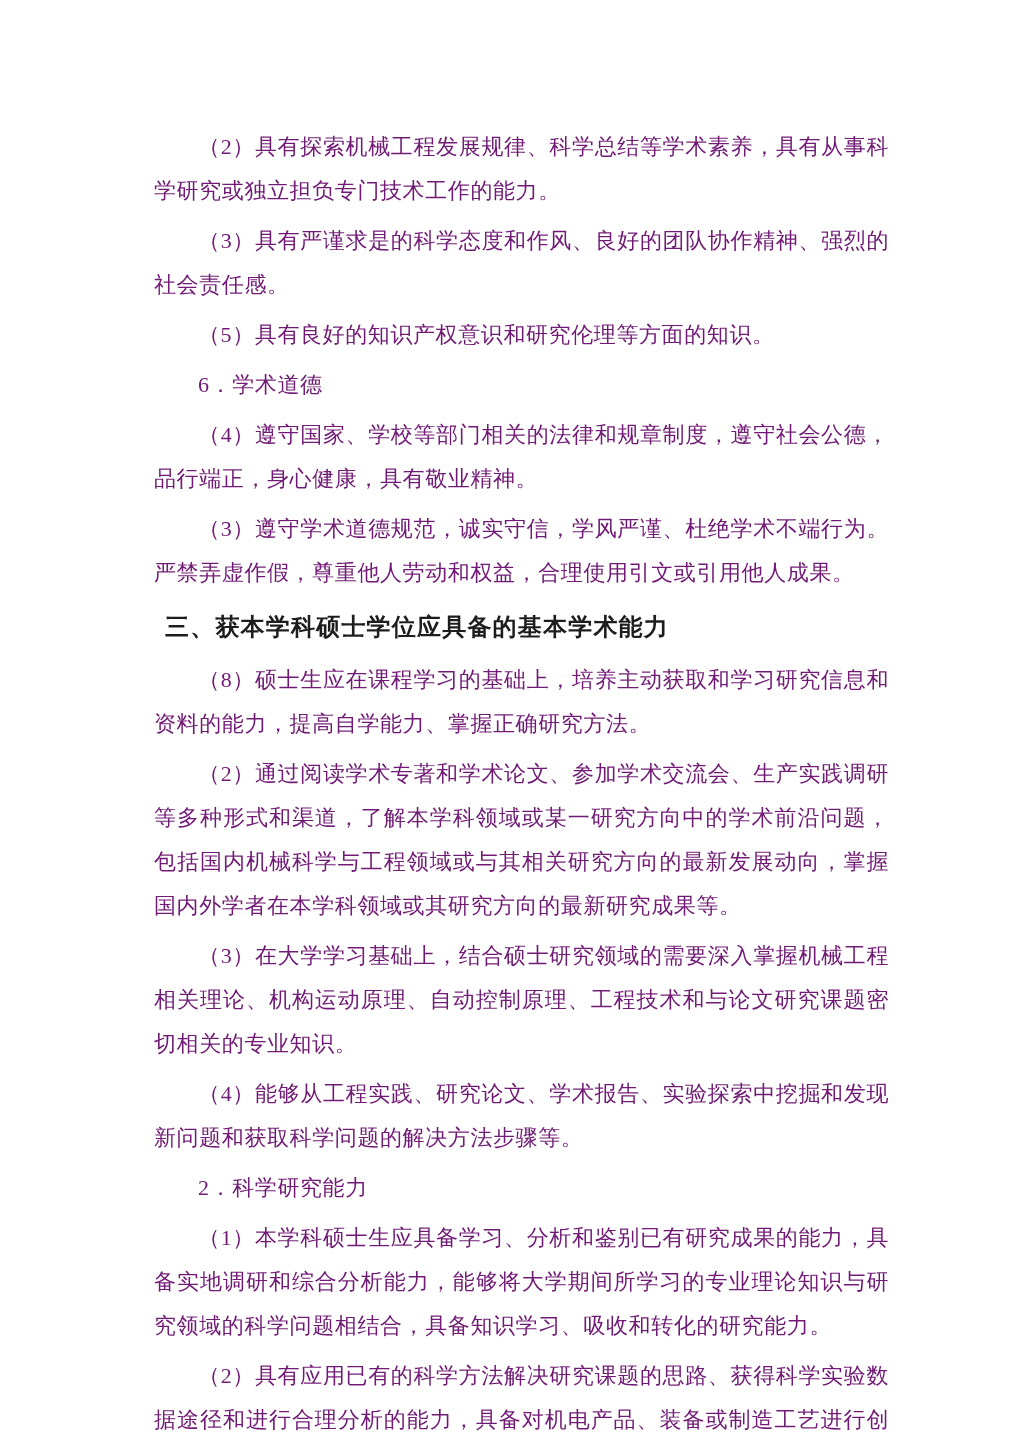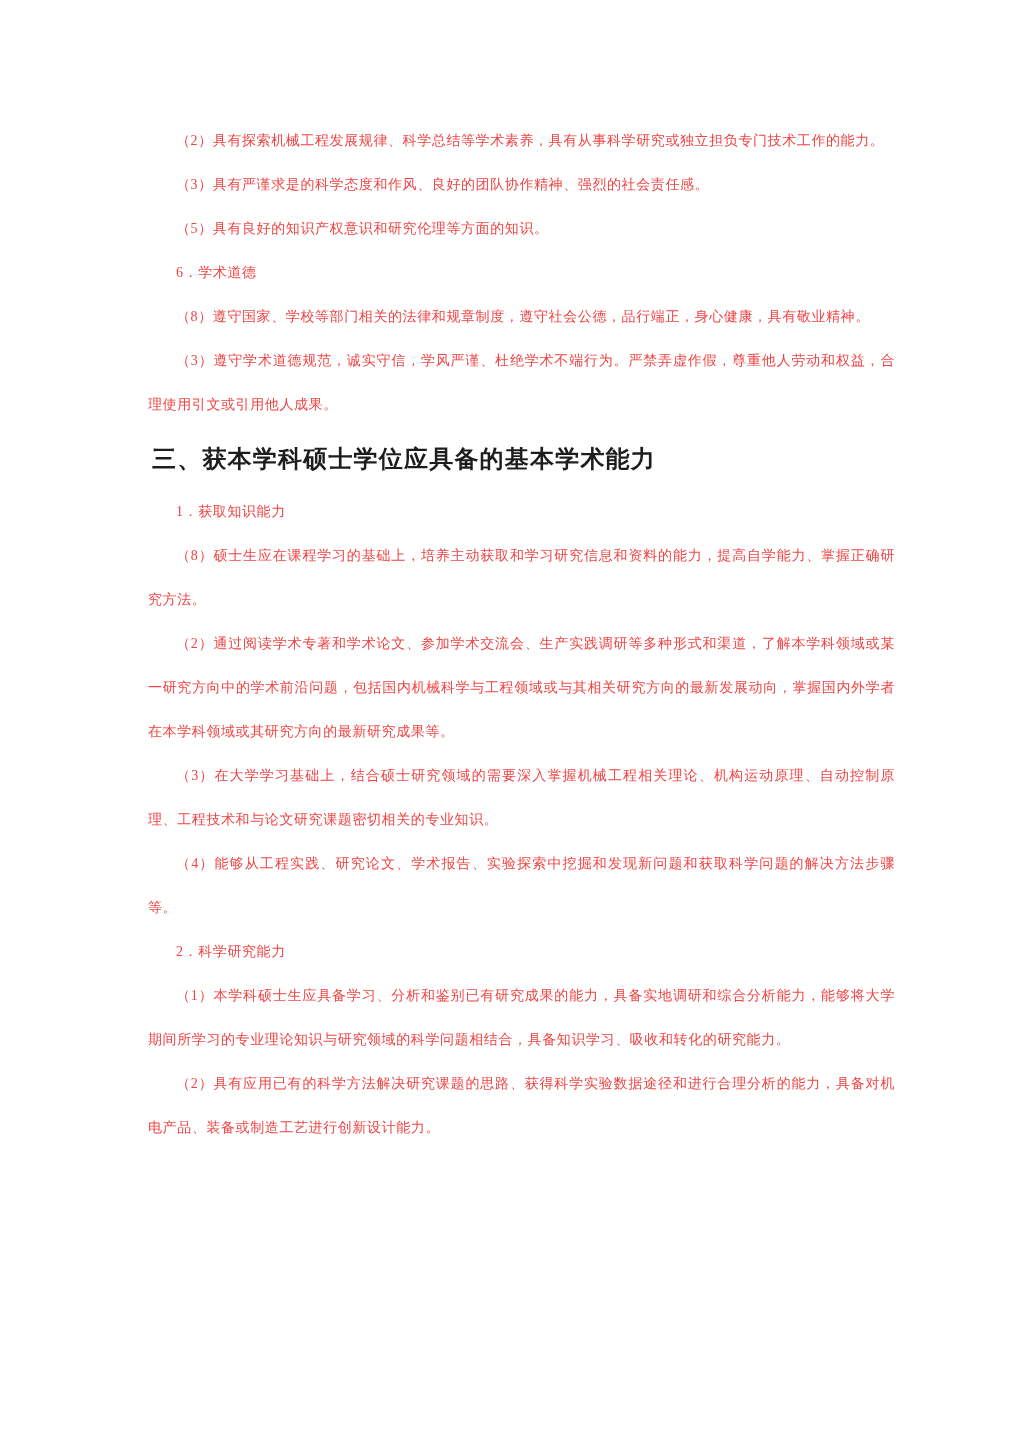"（2）具有探索机械工程发展规律、科学总结等学术素养，具有从事科学研究或独立担负专" p.body-par { color: #ef4444 -> #701a75; font-size: 14px -> 22px; margin: 0 -> 6px }
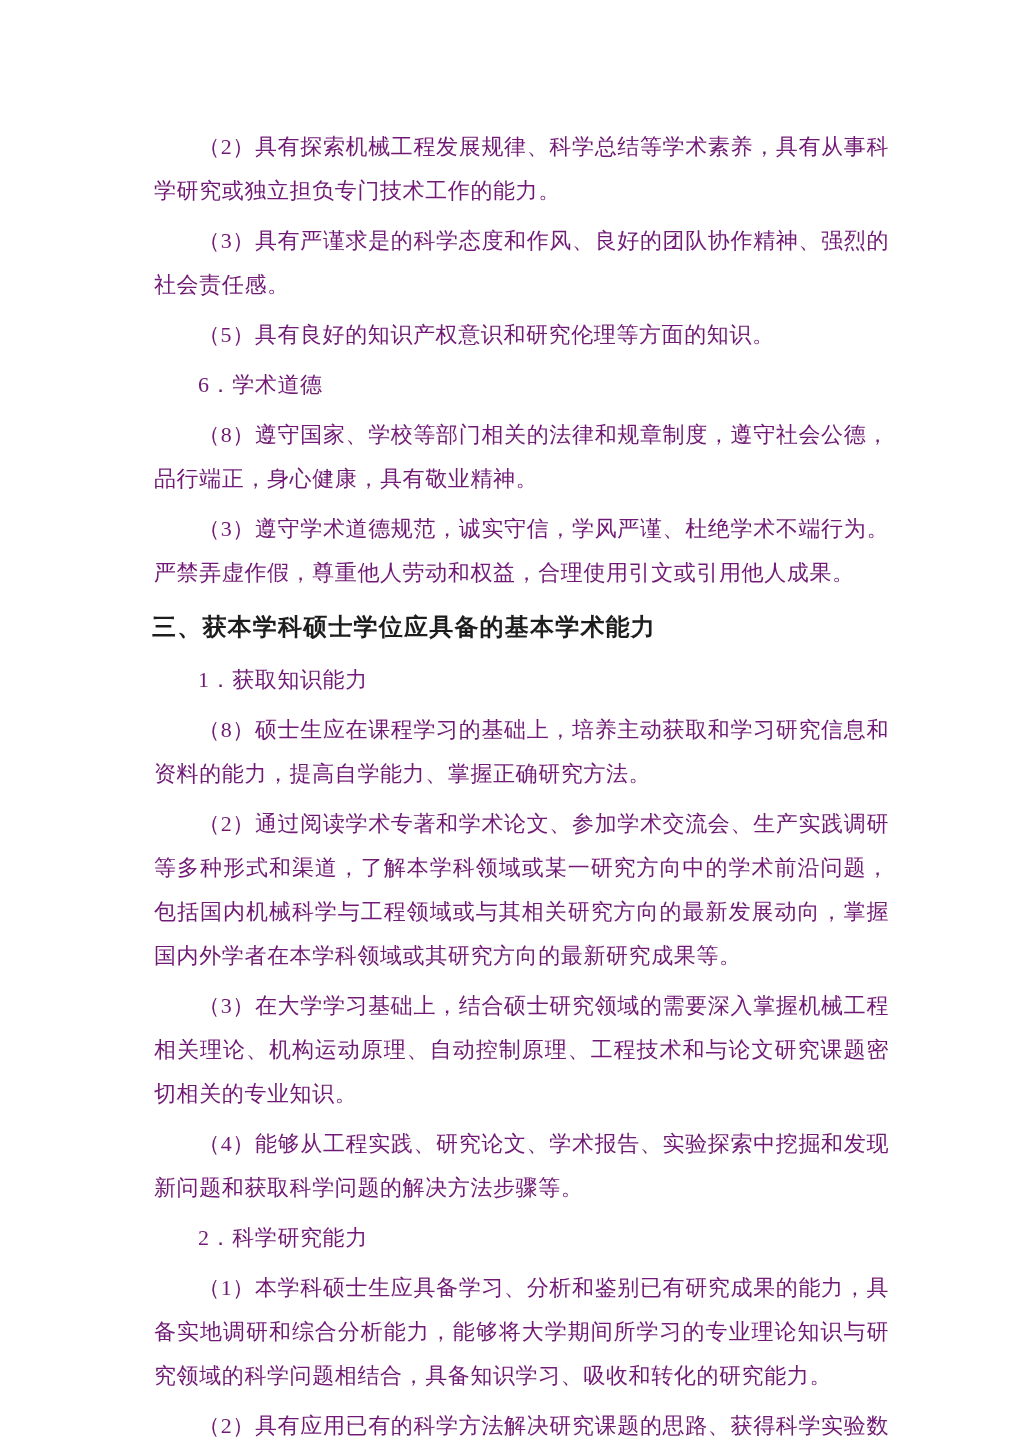"（8）遵守国家、学校等部门相关的法律和规章制度，遵守社会公德，品行端正，身心健康" p.body-par { text: 8 -> 4 }
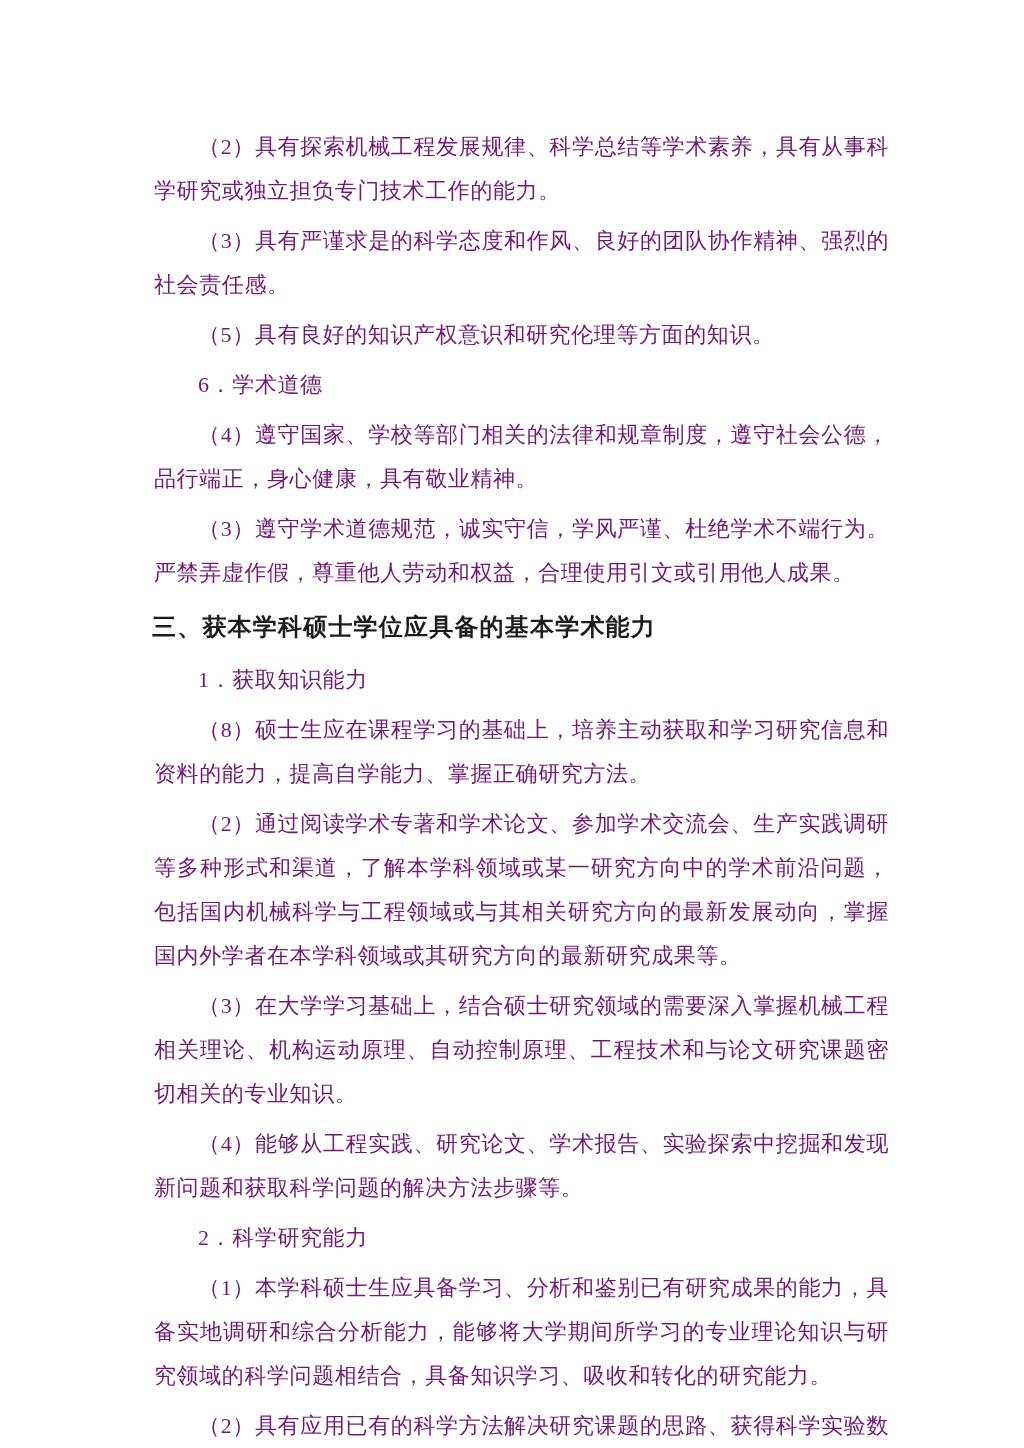"三、获本学科硕士学位应具备的基本学术能力" h2.section-heading { margin: 11px 0 10px 4px -> 11px 0 10px 17px }
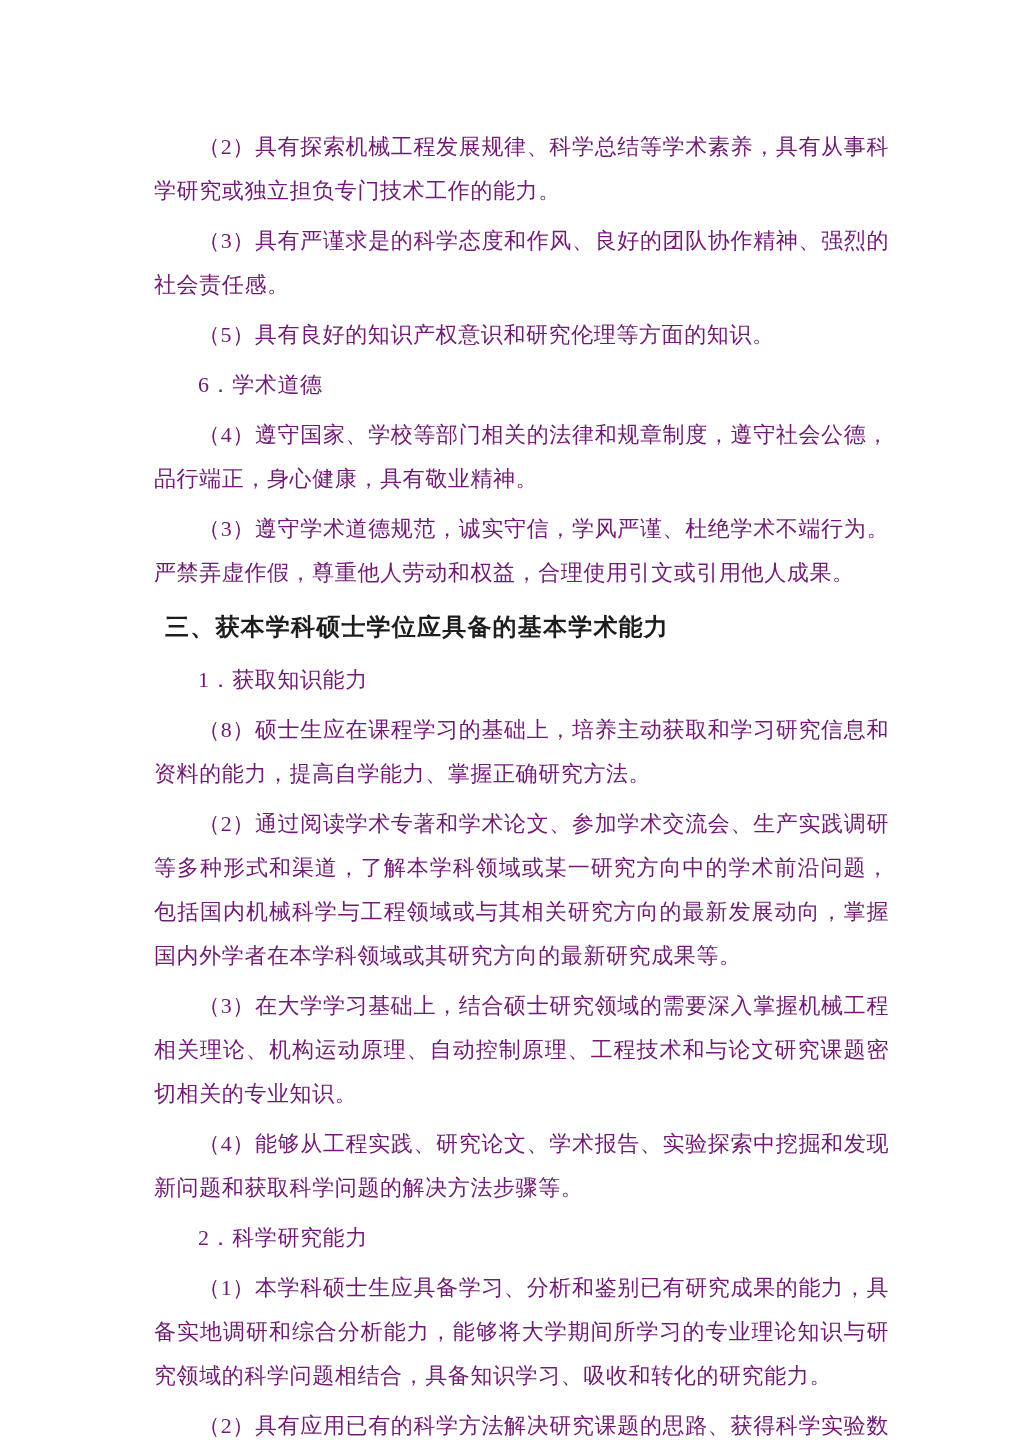"1．获取知识能力" p.body-par { html: <p>1．获取知识能力</p> -> none }
